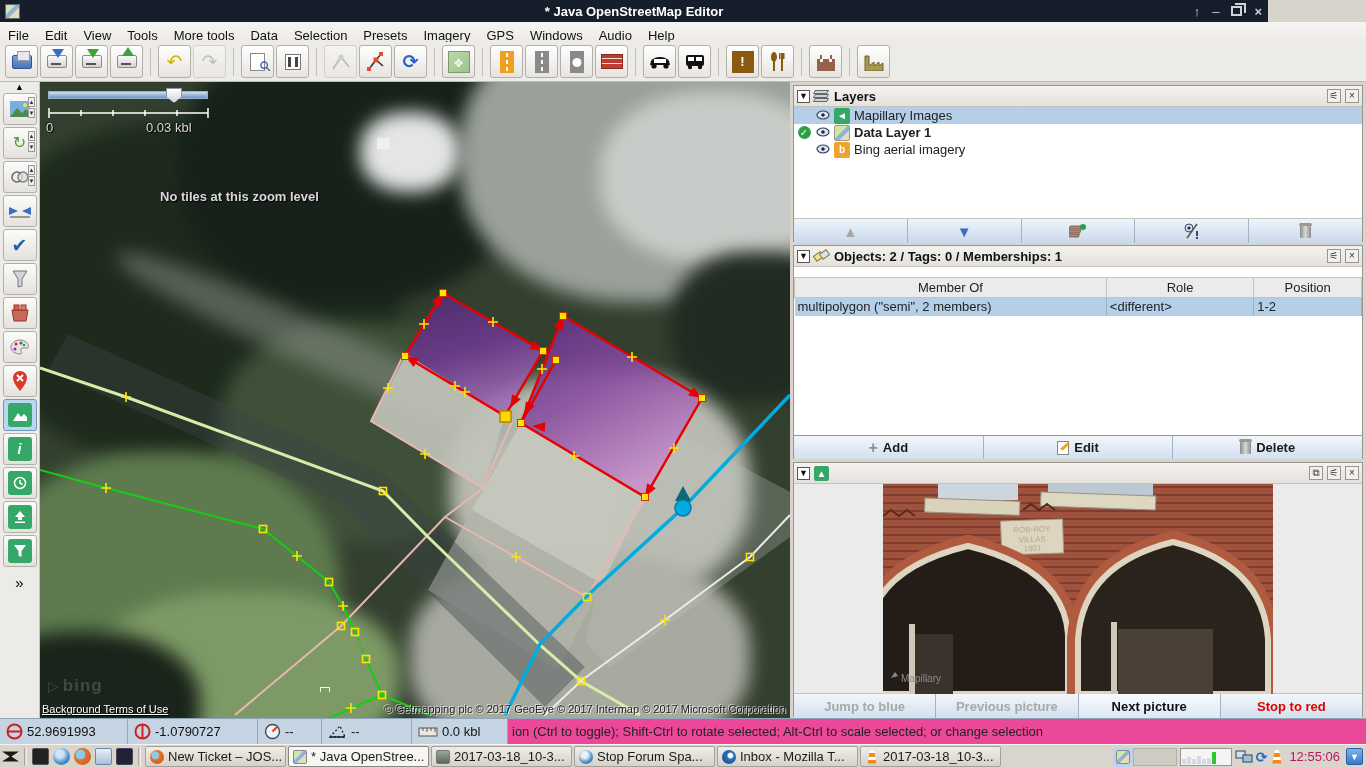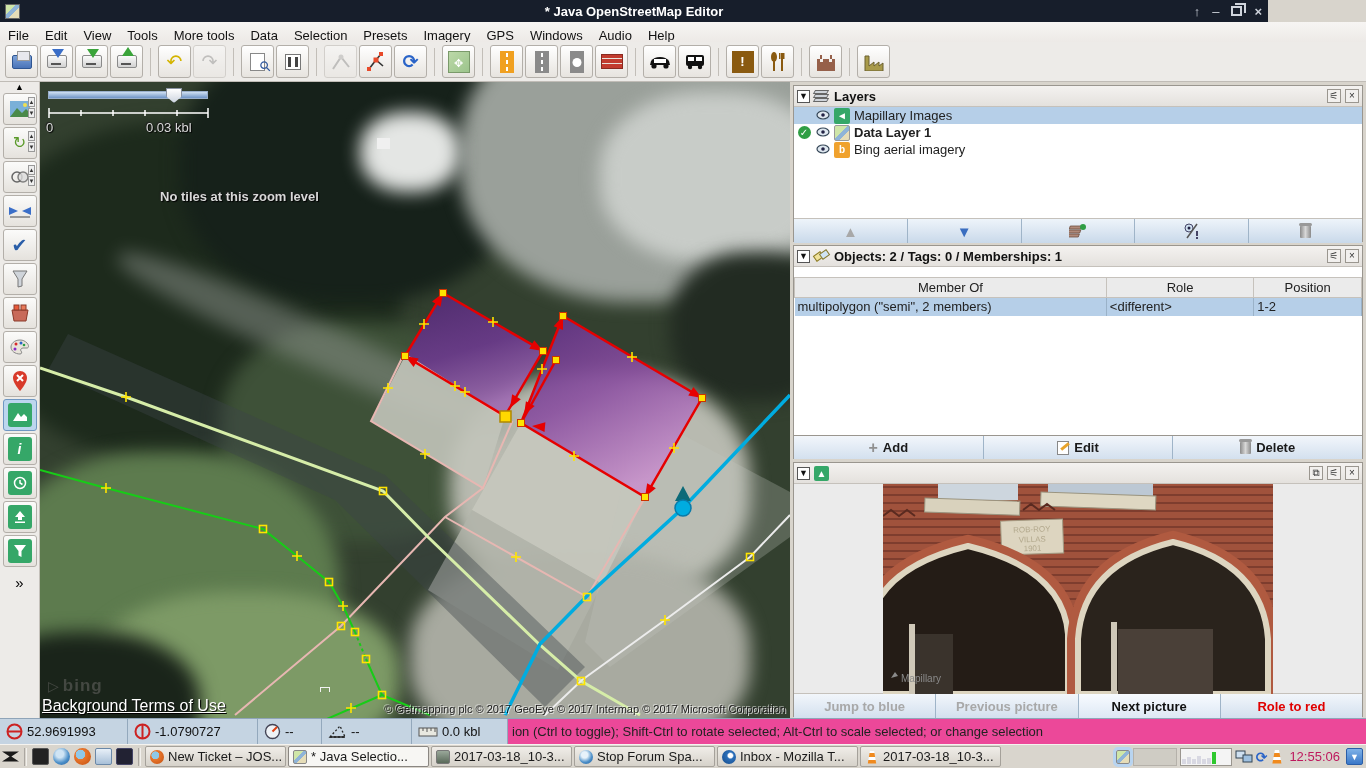"Background Terms of Use" .terms { font-size: 16px -> 11px }
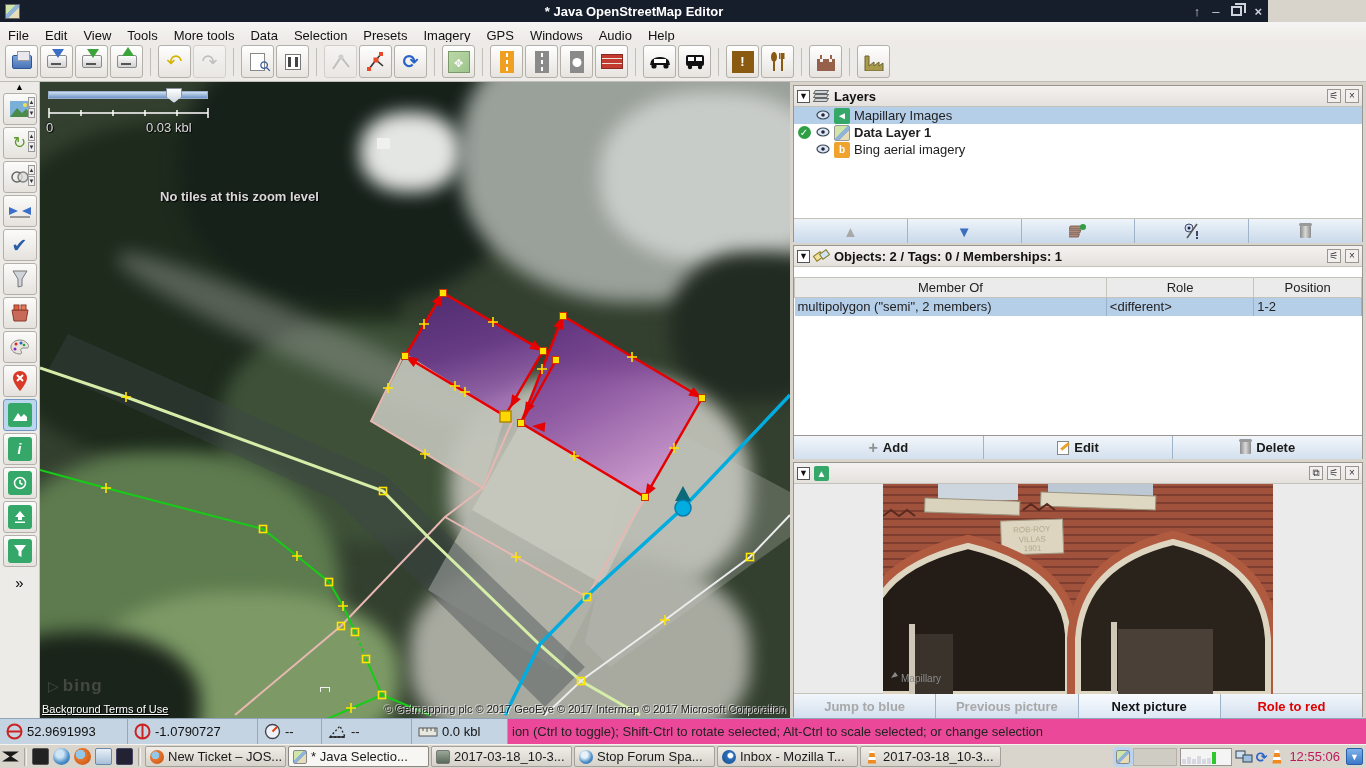"Role to red" span.pic-btn { text: Role -> Stop }
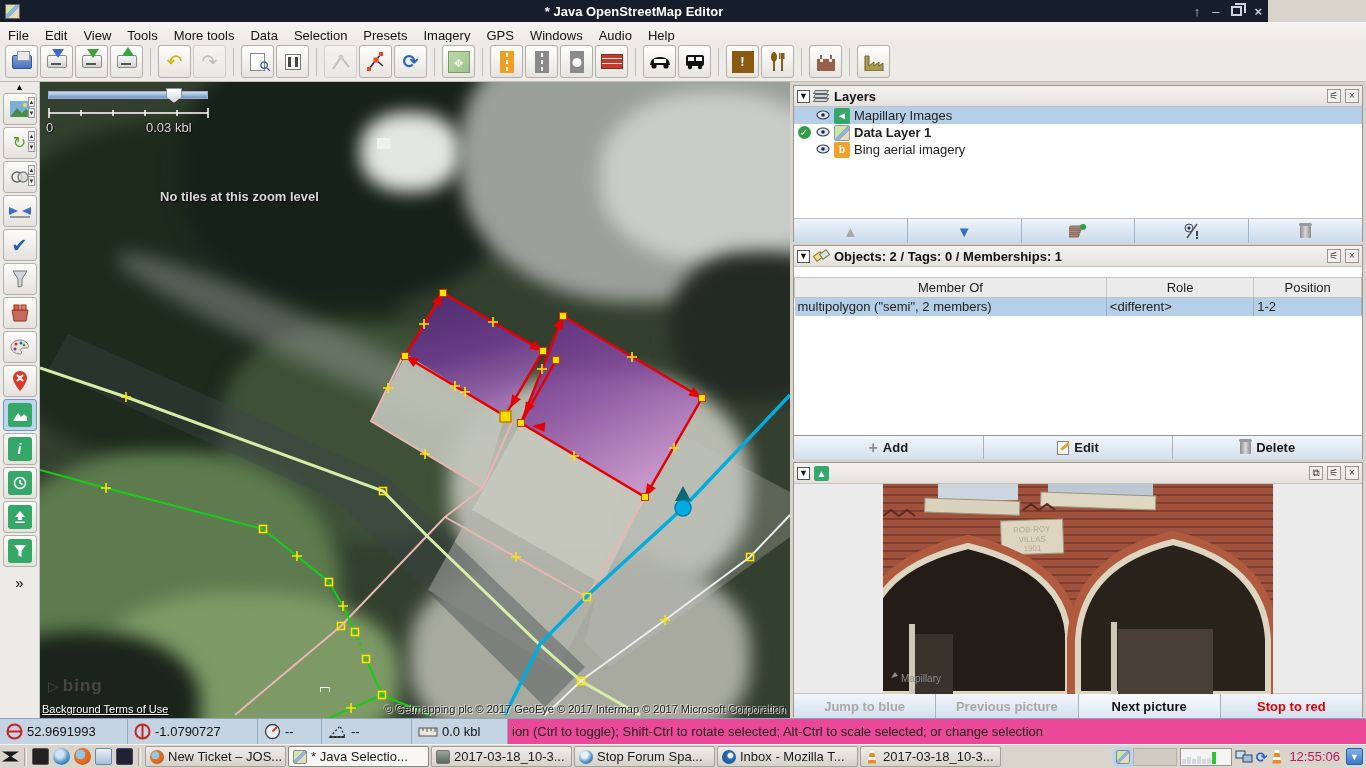"* Java Selectio..." span { text: Selectio -> OpenStree }
